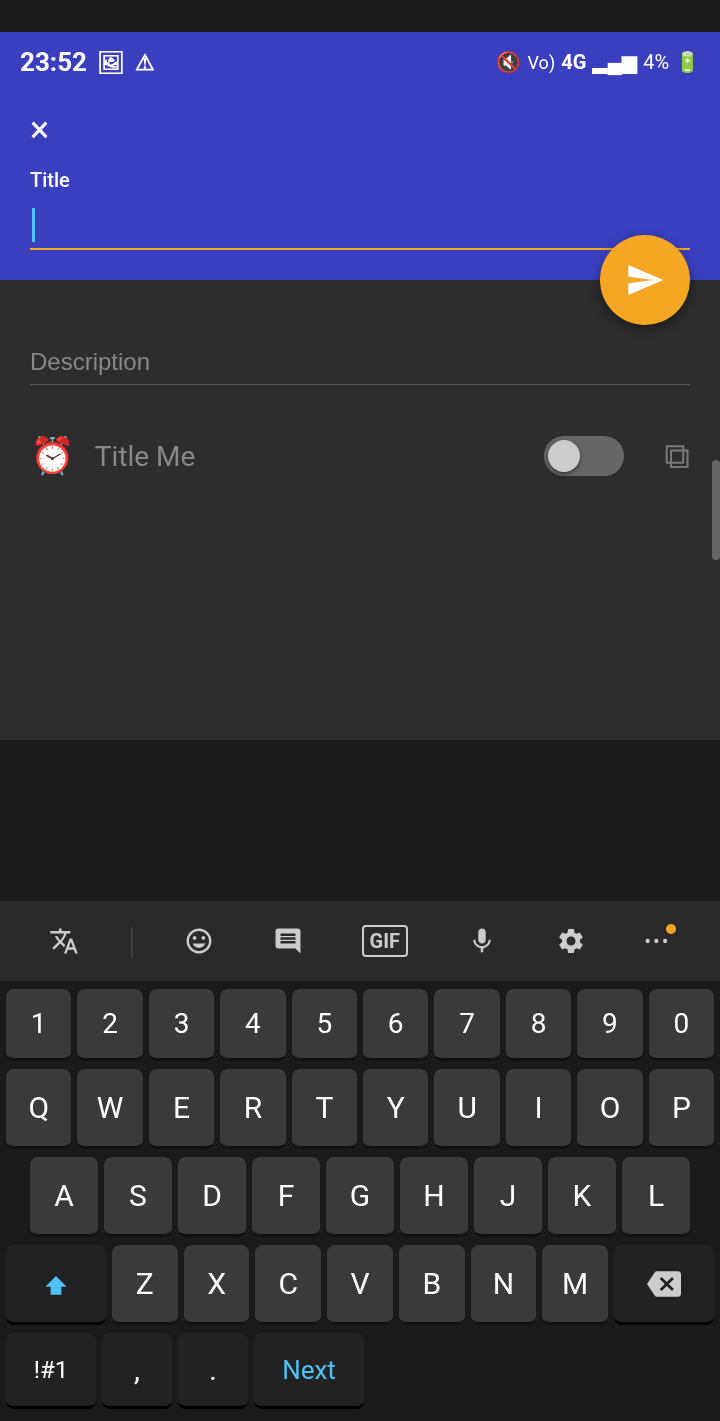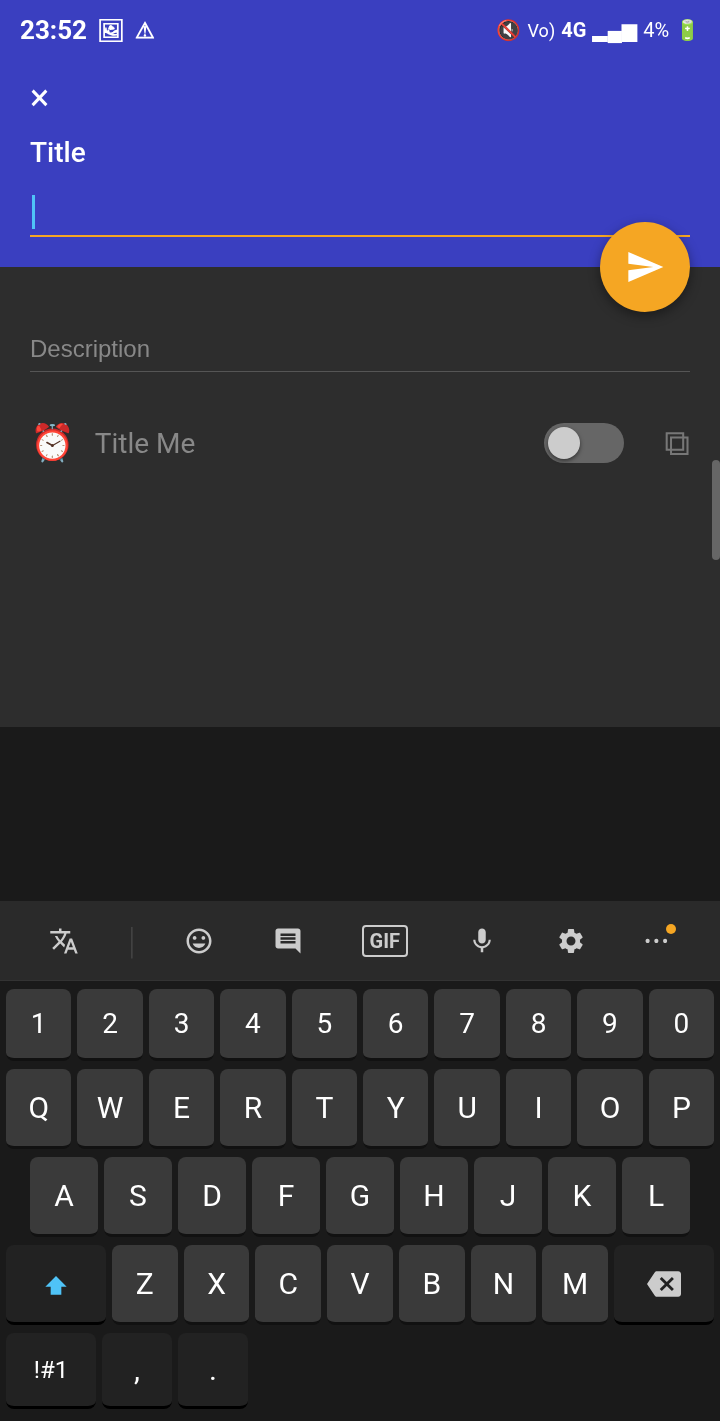"23:52" .status-bar { margin-top: none -> 32px }
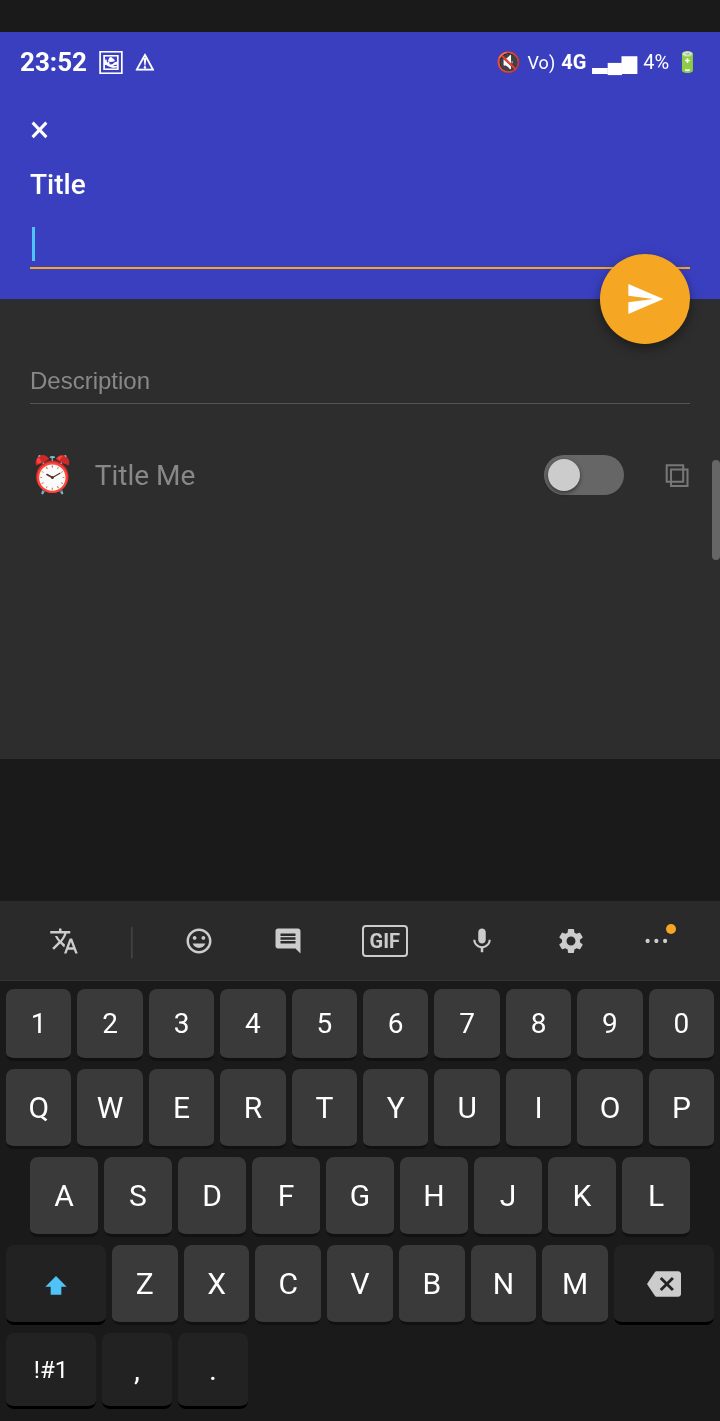"Title" .title-label { font-size: 28px -> 20px; margin-bottom: 18px -> 8px }
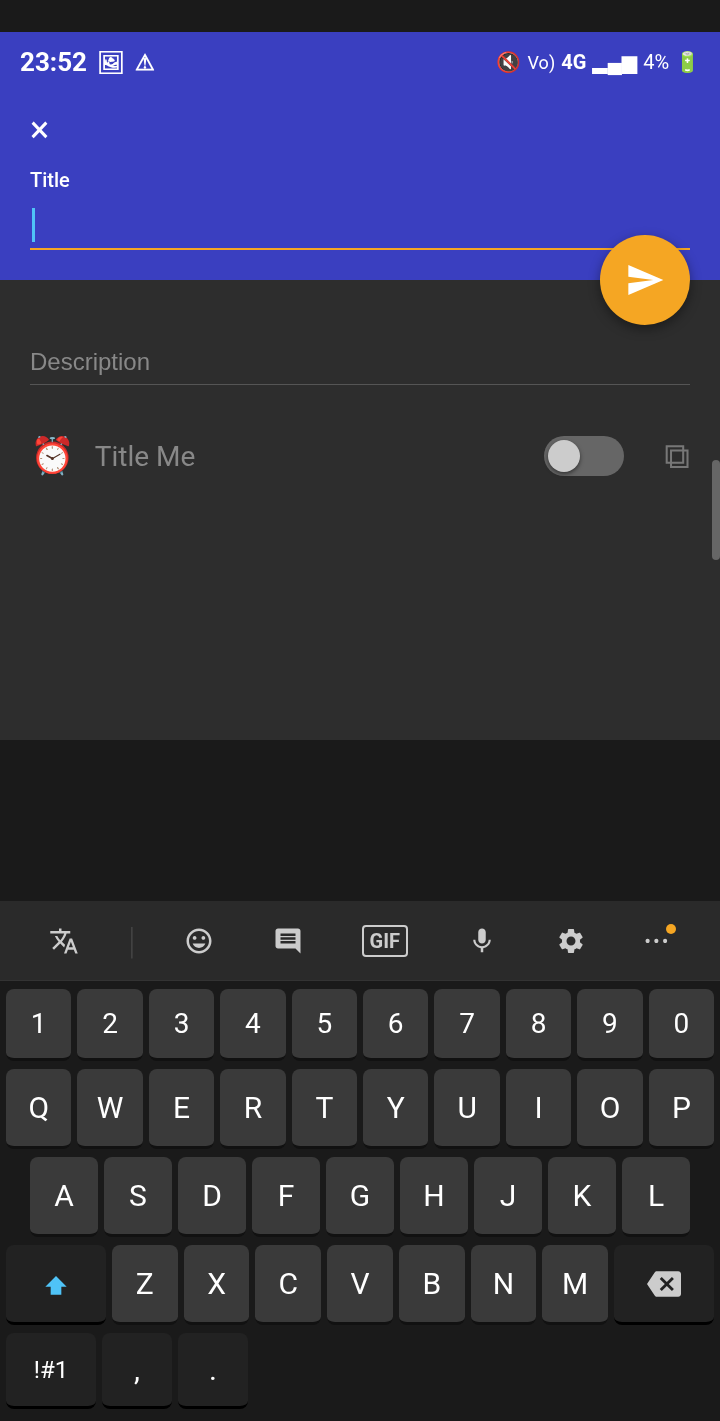"Next" div.kb-key-next { html: none -> <div> <span>Next</span> </div> }
